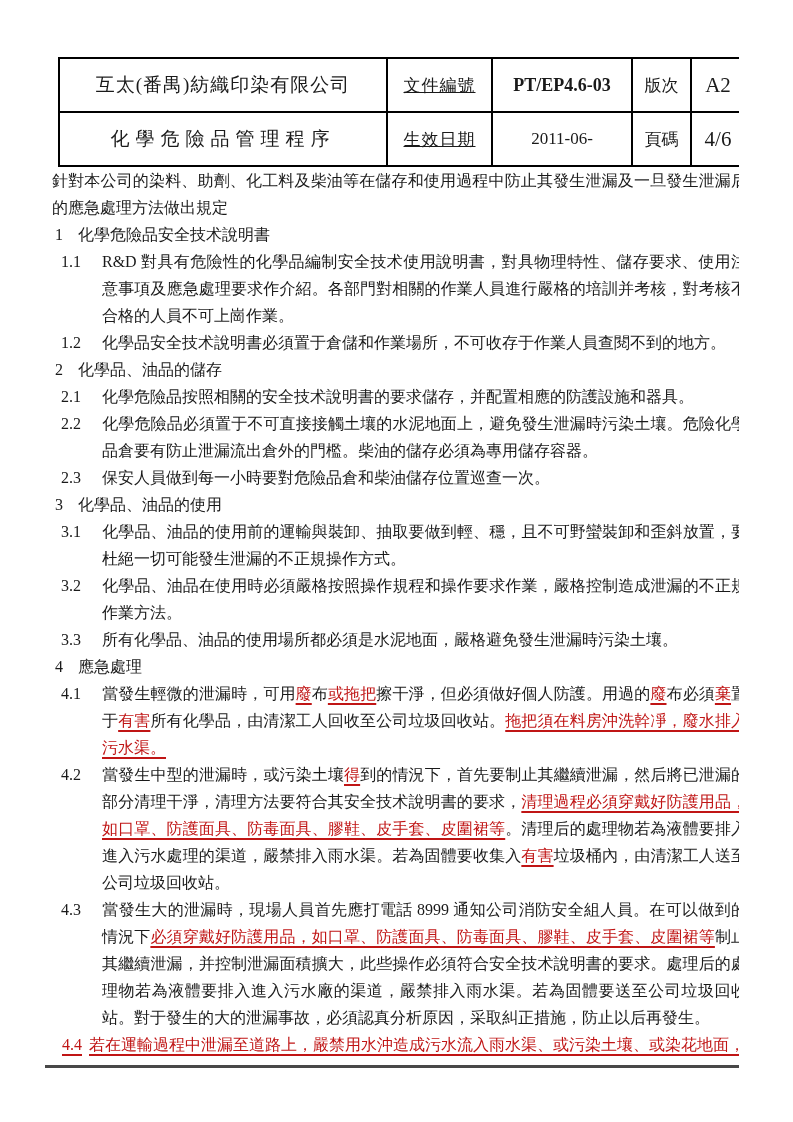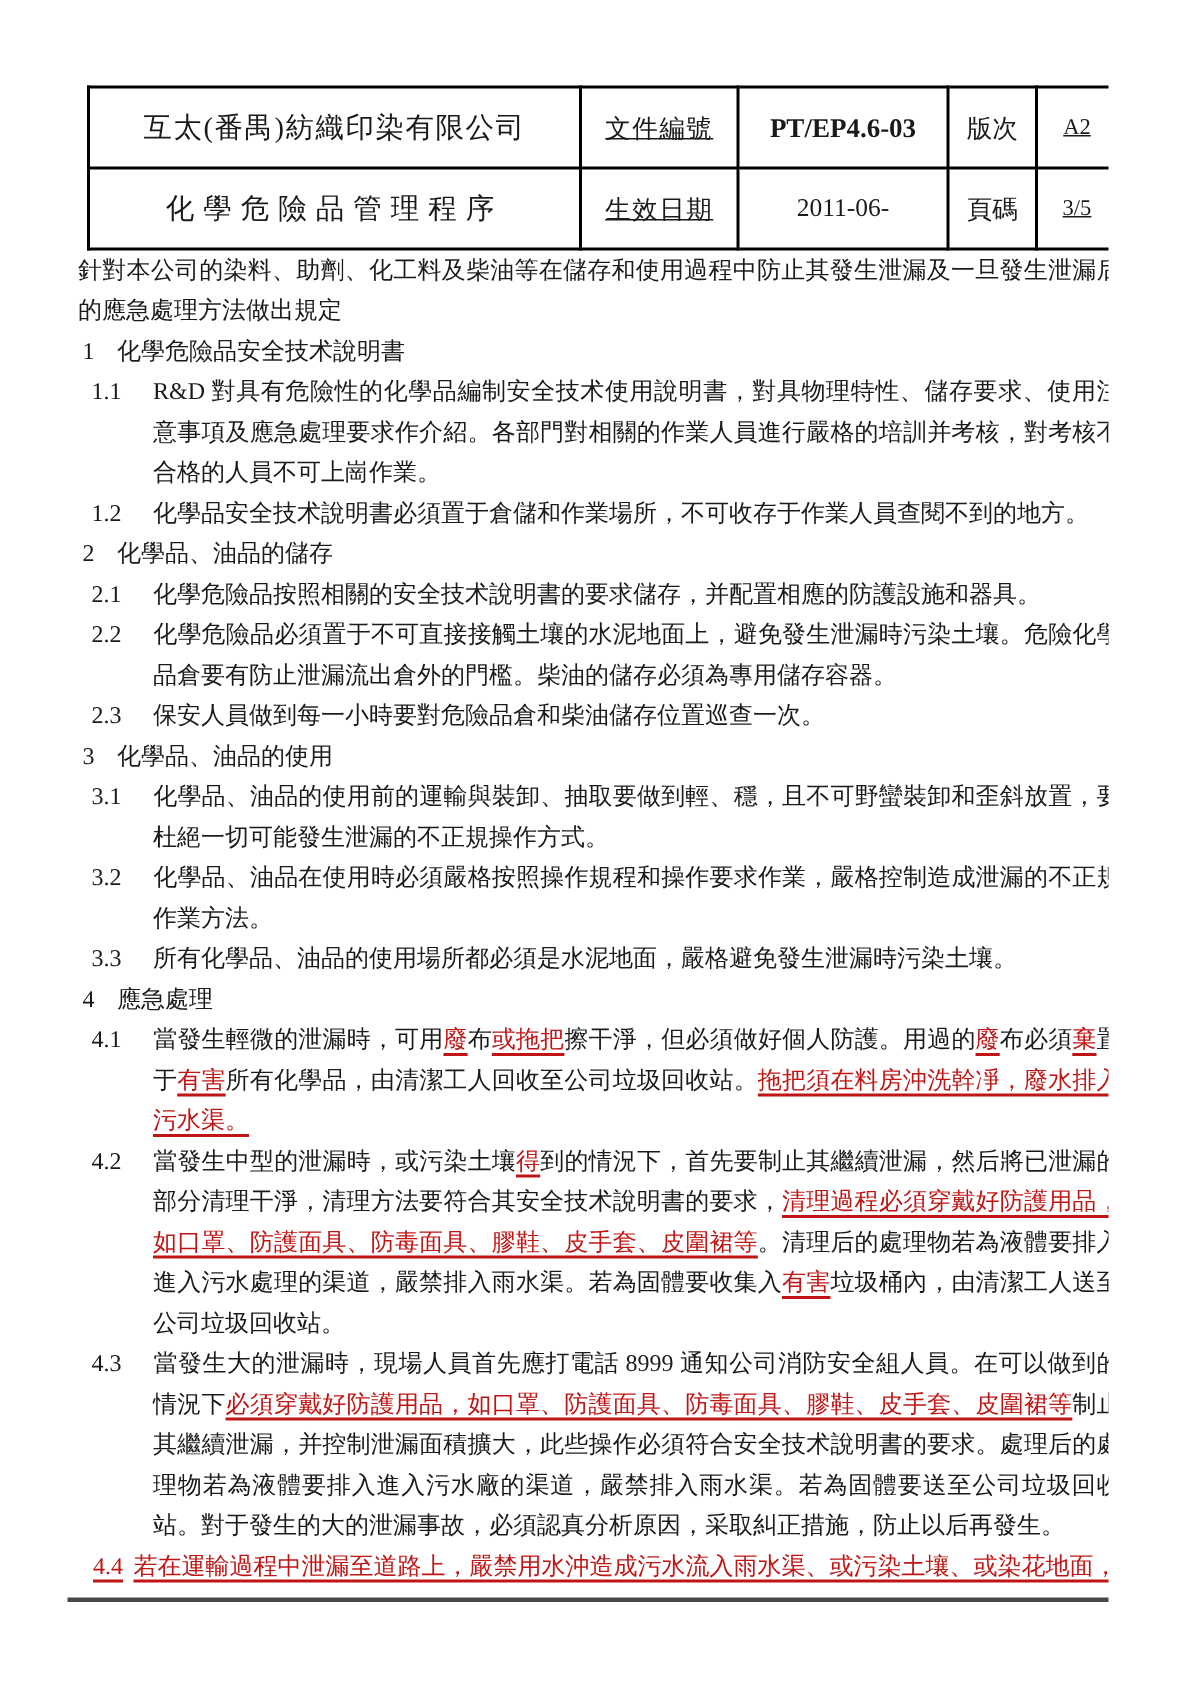"A2" .c-small { font-size: 15px -> 21px; text-decoration: underline -> none }
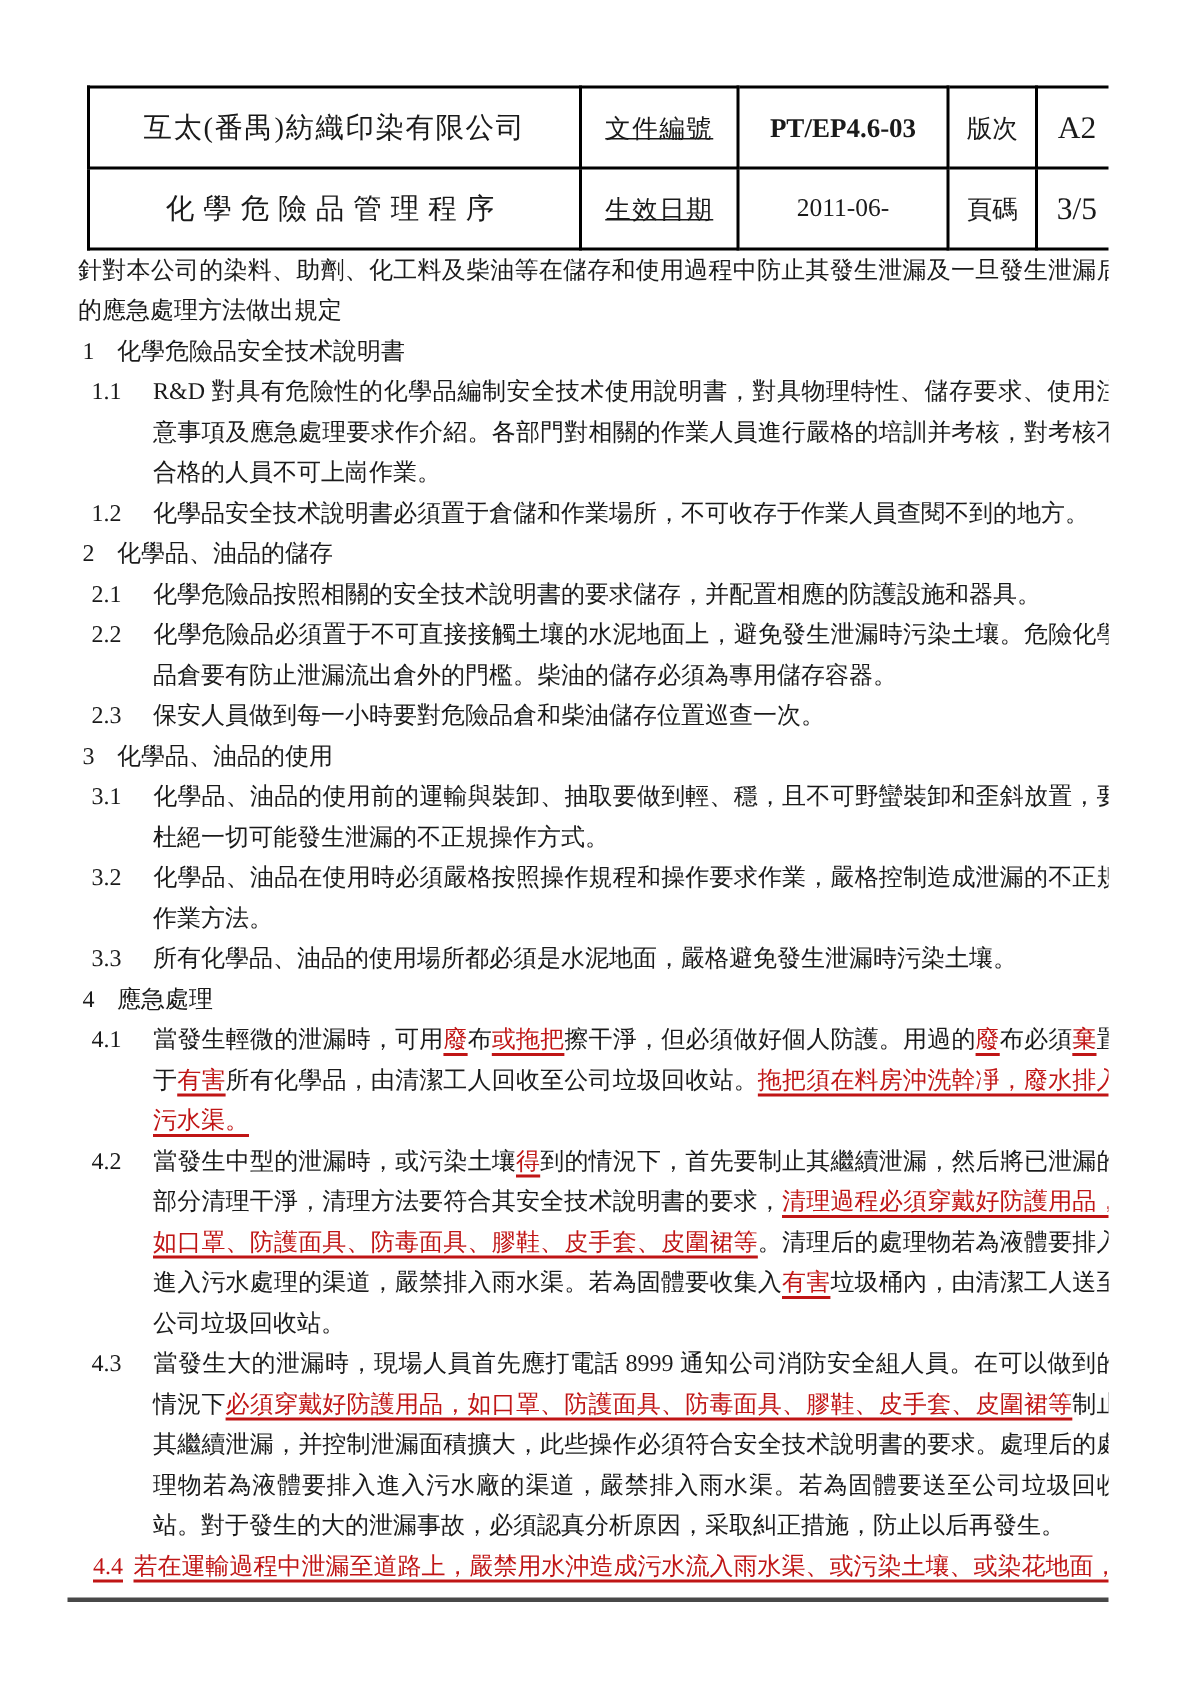"3/5" td.c-small { text: 3/5 -> 4/6 }
